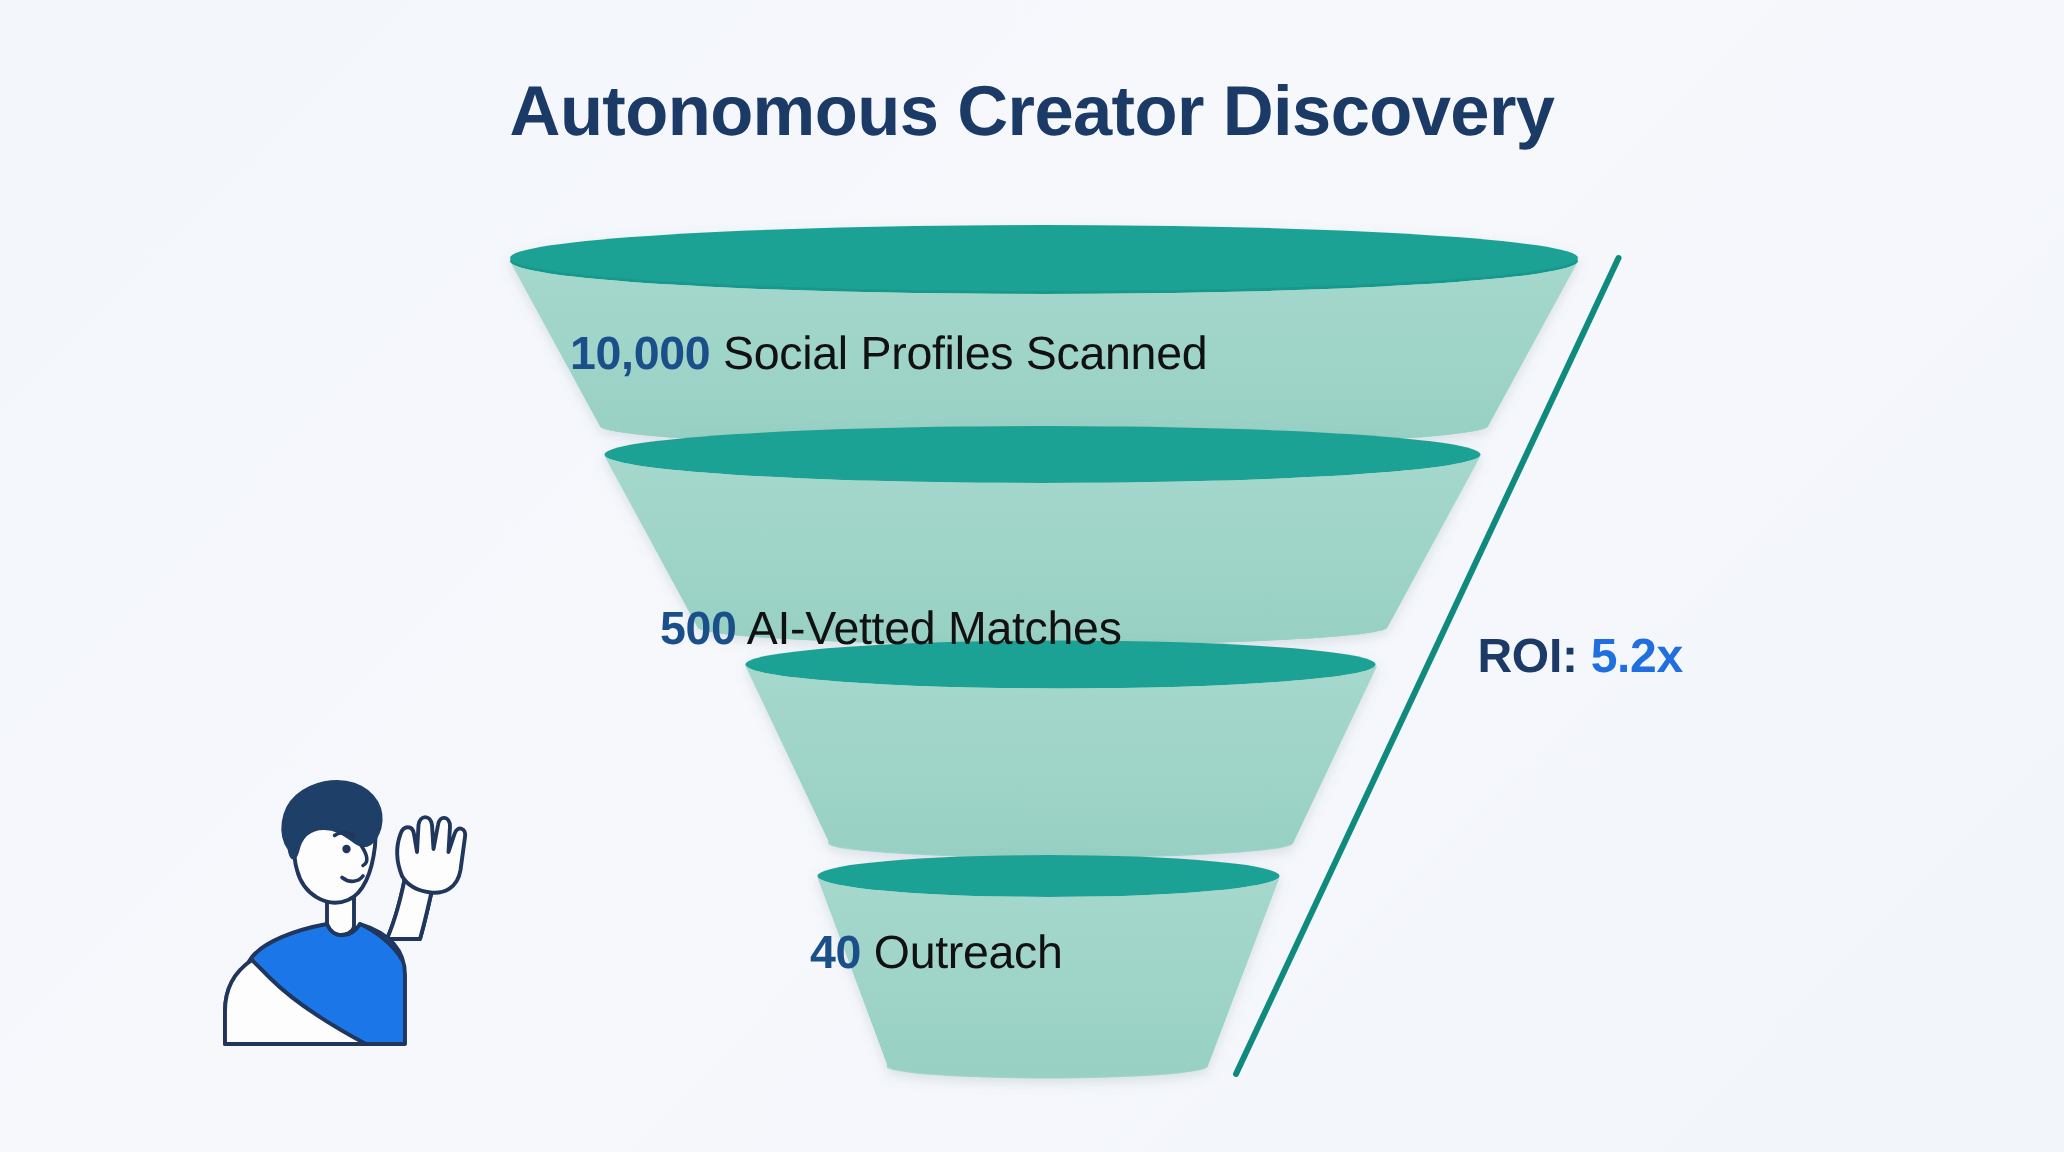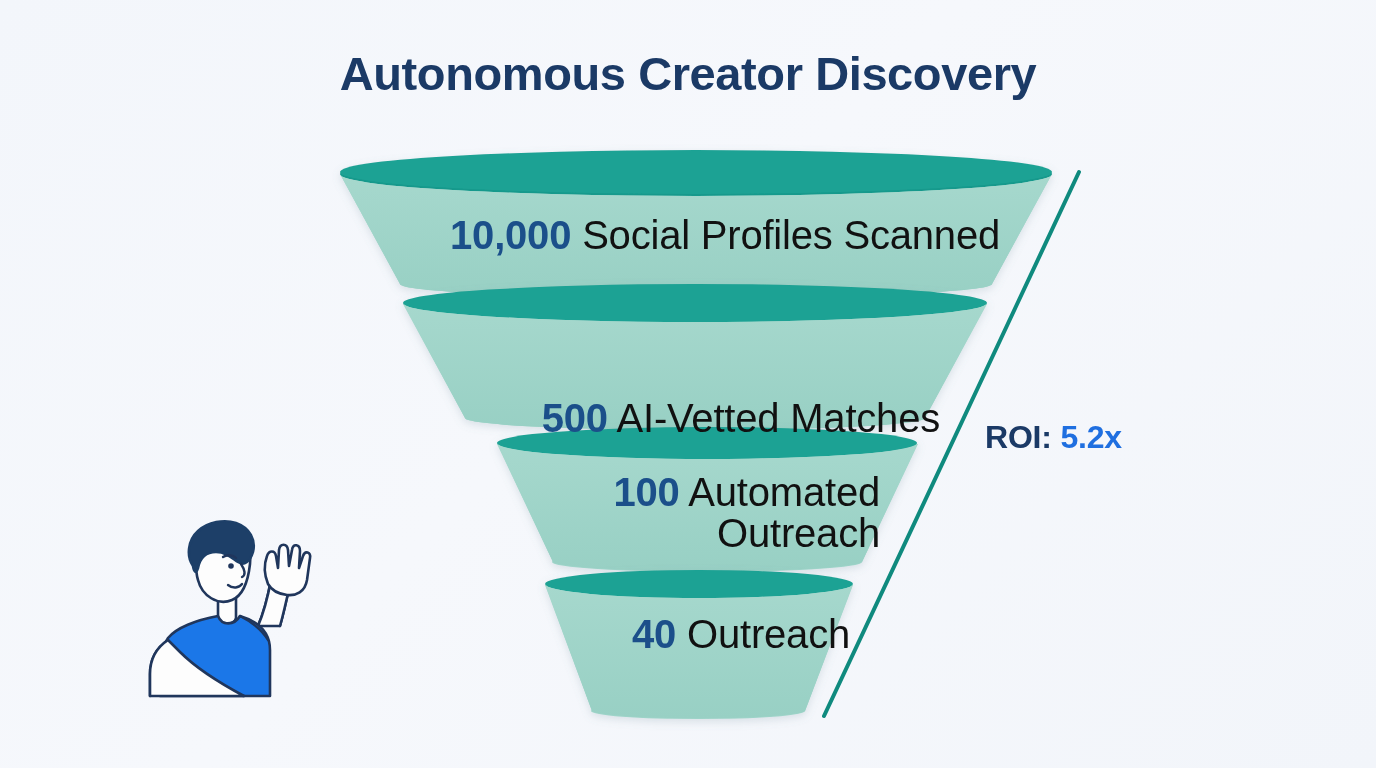"10,000 Social Profiles Scanned" .stage-label { font-size: 40px -> 31px; text-align: right -> left }
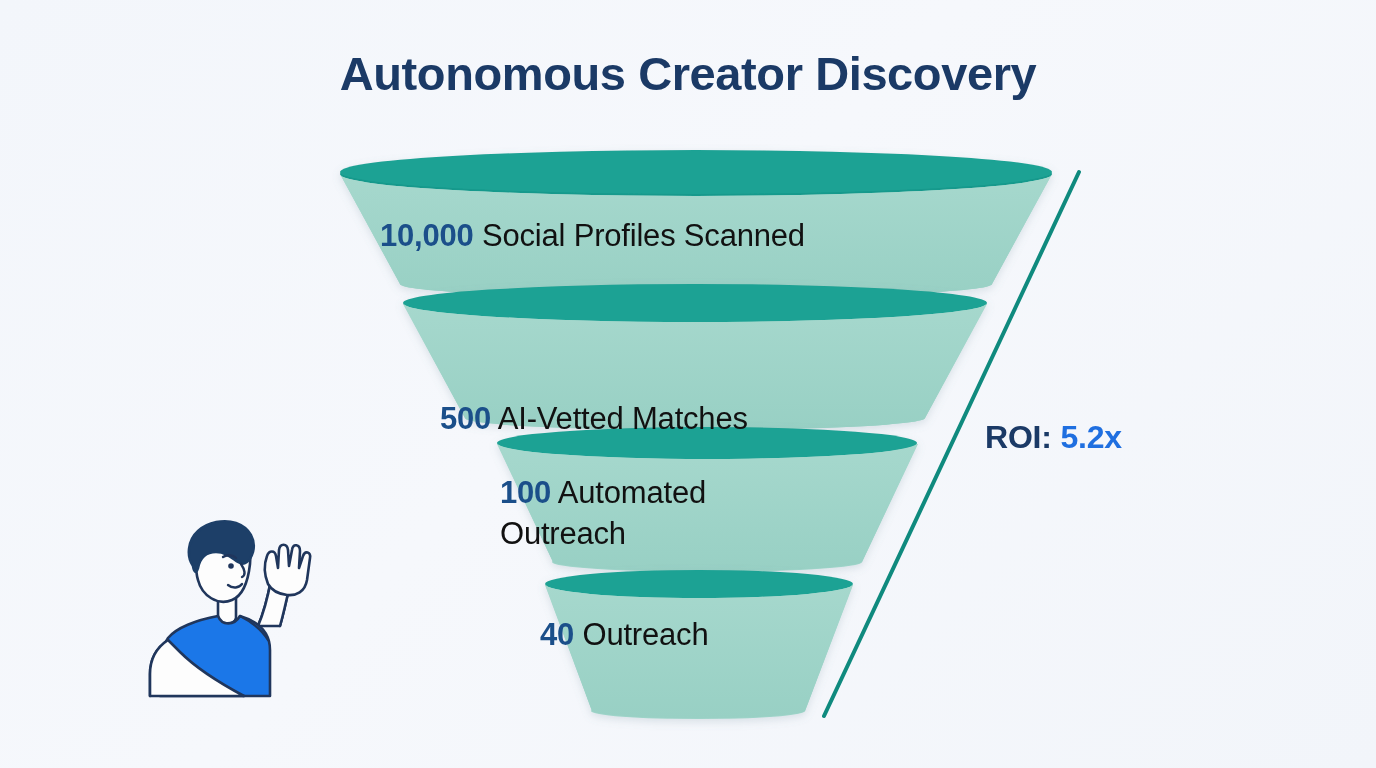"100 Automated" div.stage-label { html: <div> <span>100</span><span> Automated</span><br> <span>Outreach</span> </div> -> none }
